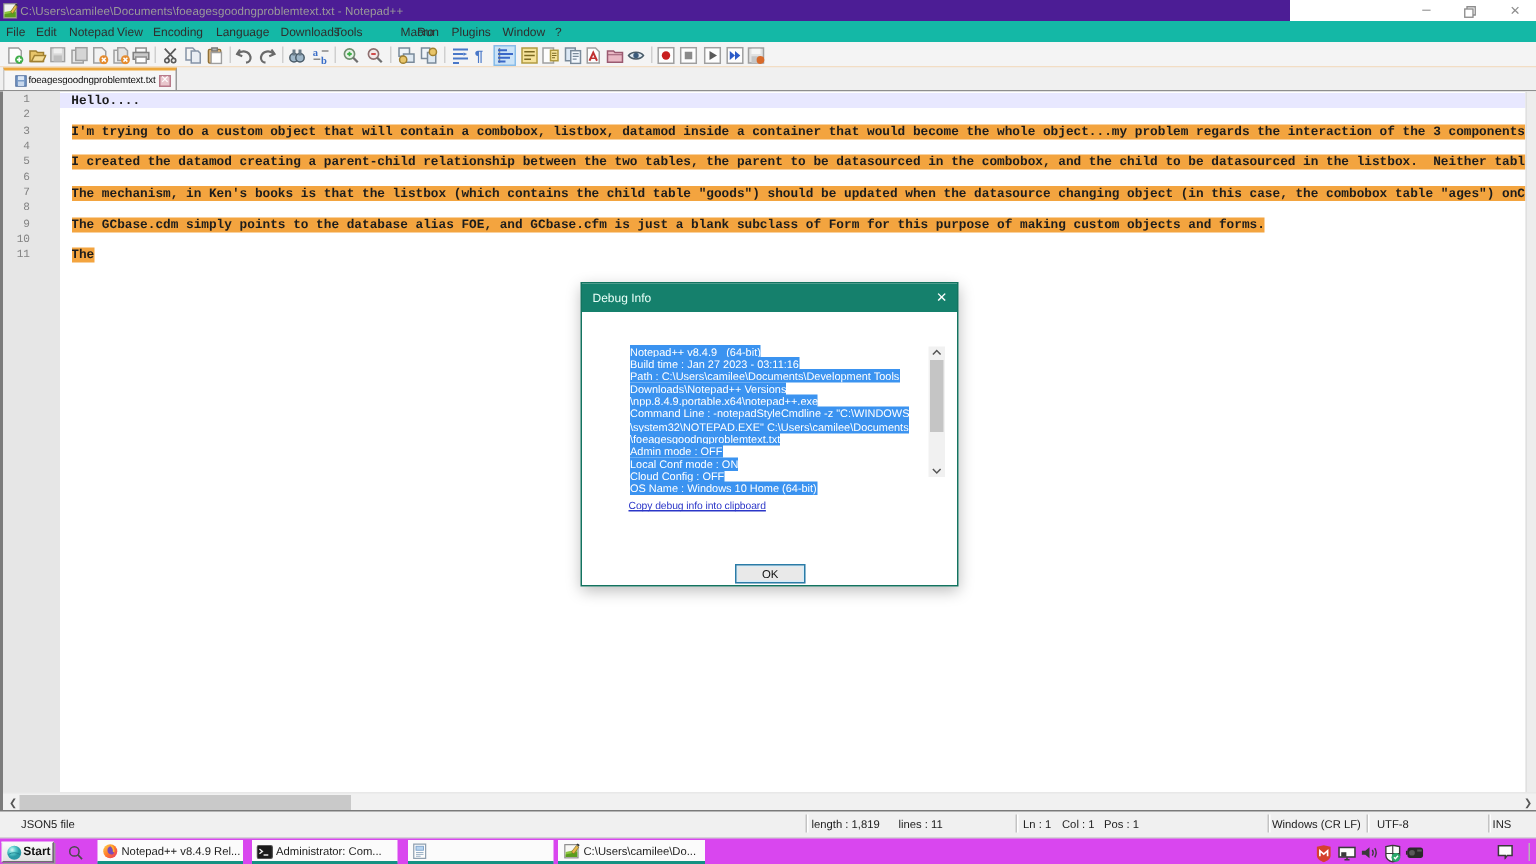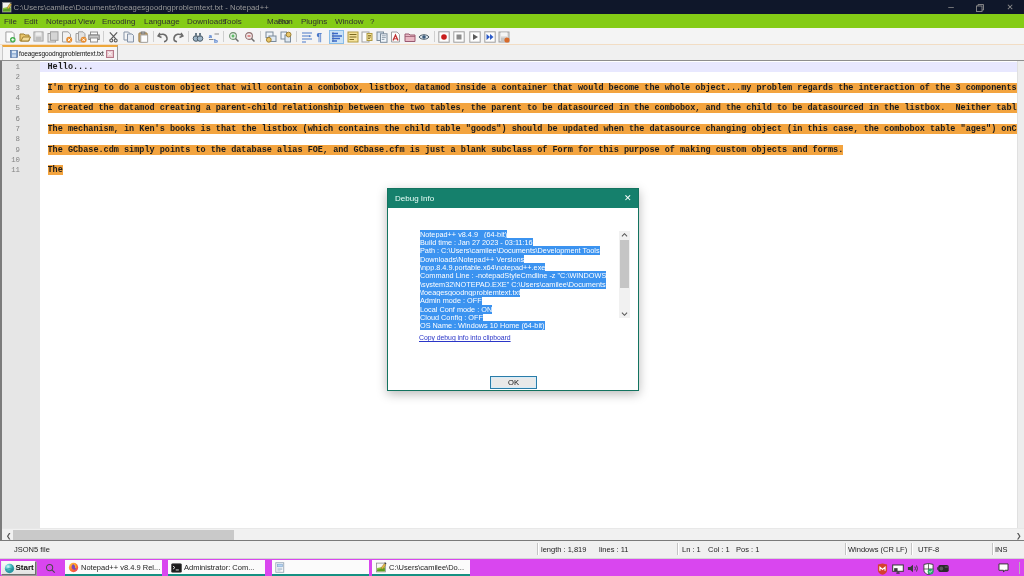"C:\Users\camilee\Documents\foeagesgoodng" #titlebar { background: #0f172a -> #4c1d95; width: 1024px -> 860px }
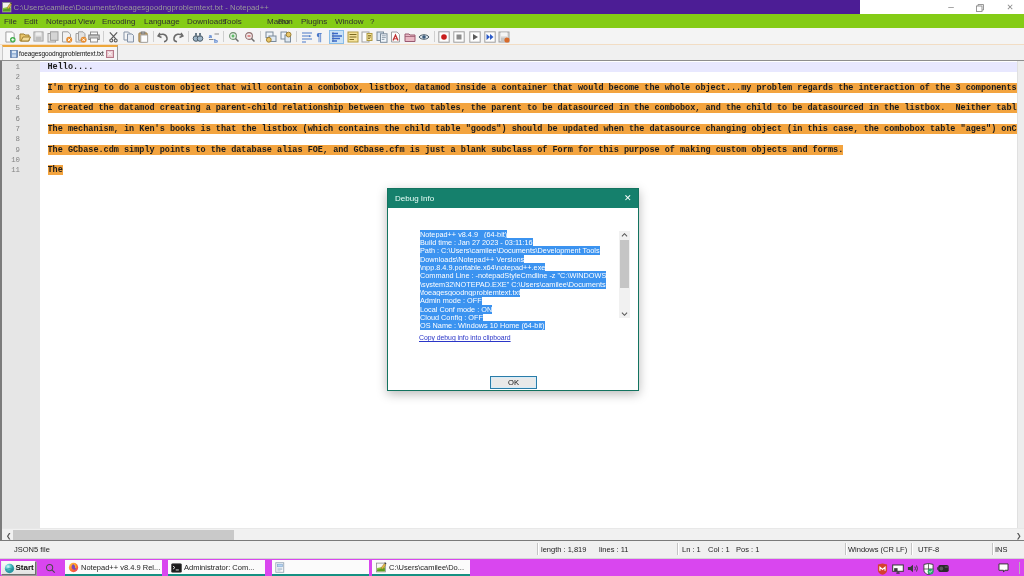"File" #menubar { background: #84cc16 -> #14b8a6 }
